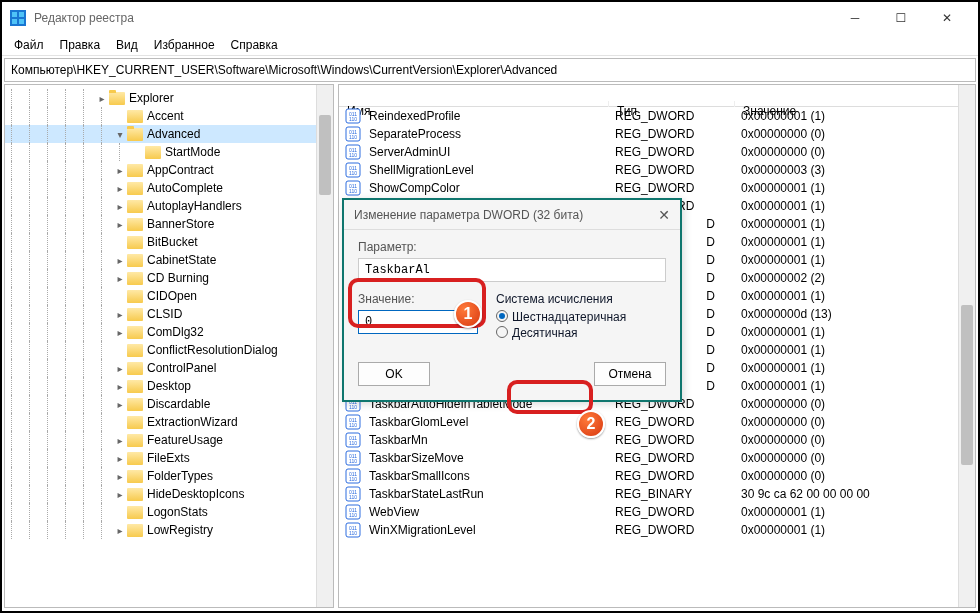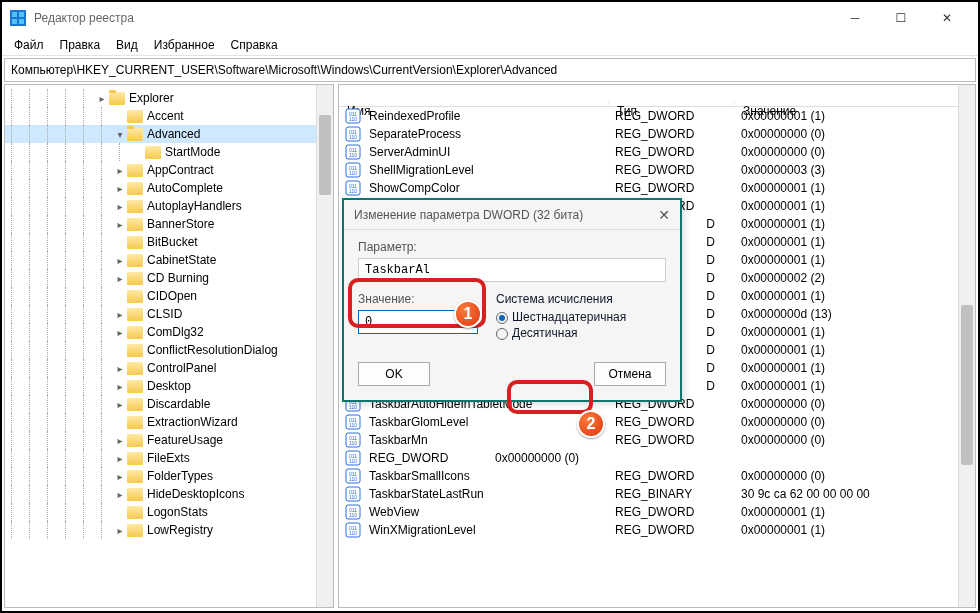"Шестнадцатеричная" .radio-item { align-items: flex-end -> flex-start }
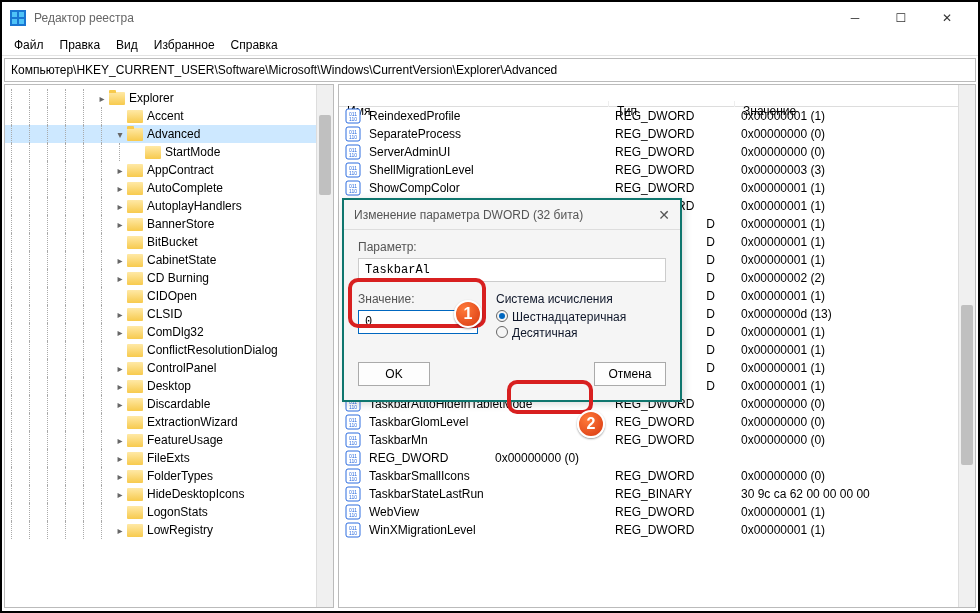"TaskbarSizeMove" span.cell { html: none -> <span>TaskbarSizeMove</span> }
